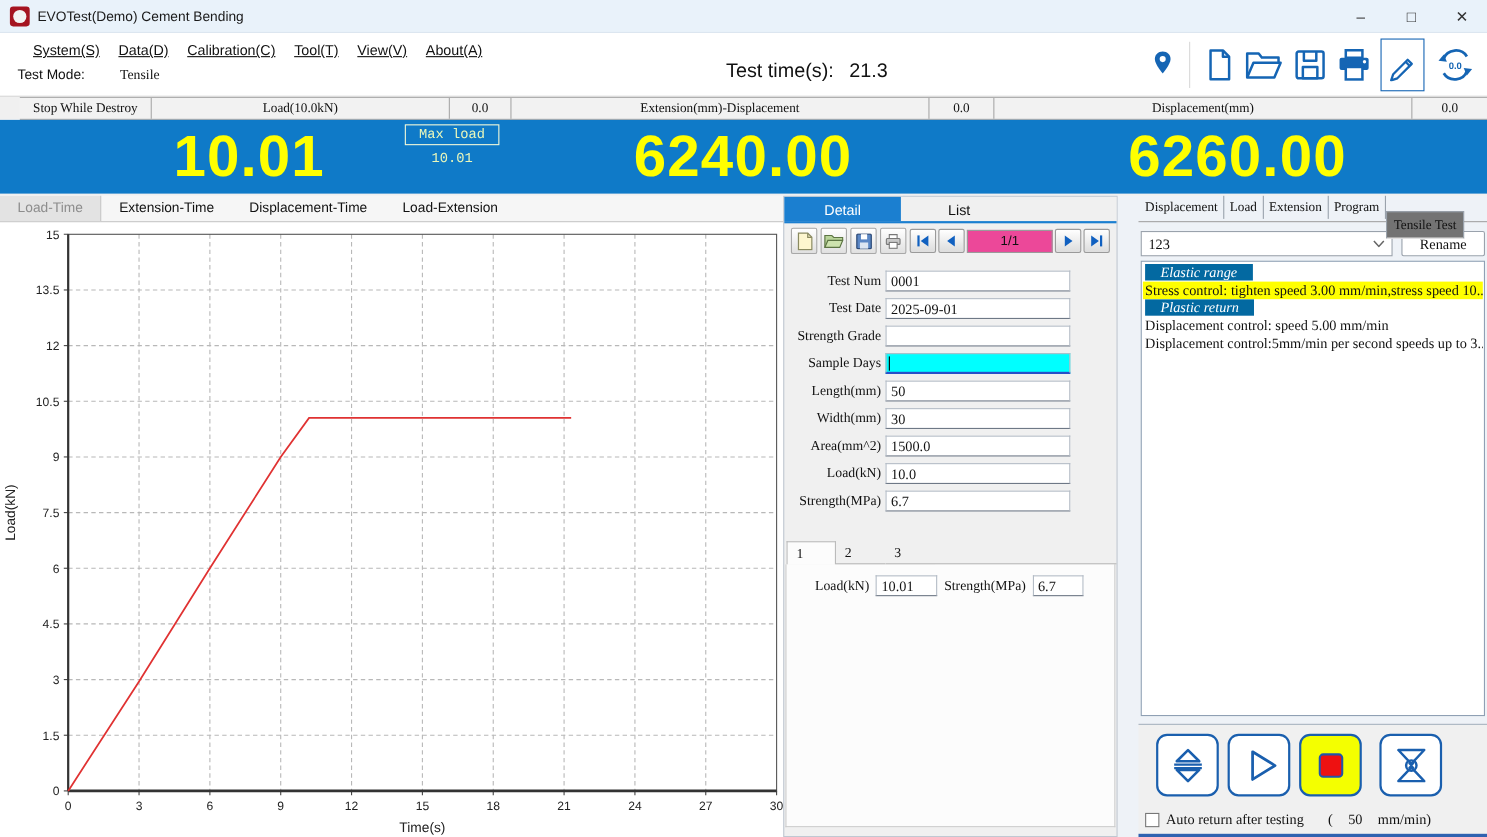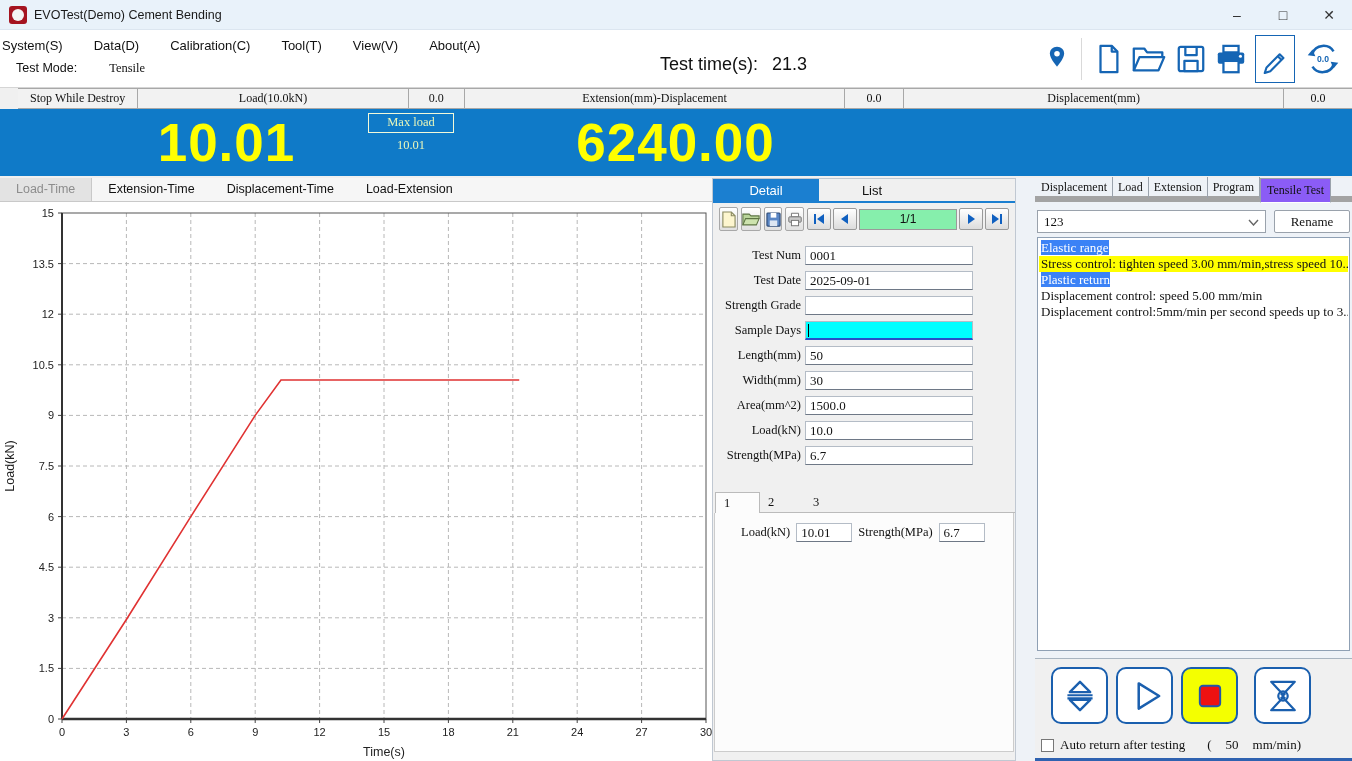"System(S)" .menu-items { gap: 27px -> 13px; left: 0 -> 28px; text-decoration: none -> underline }
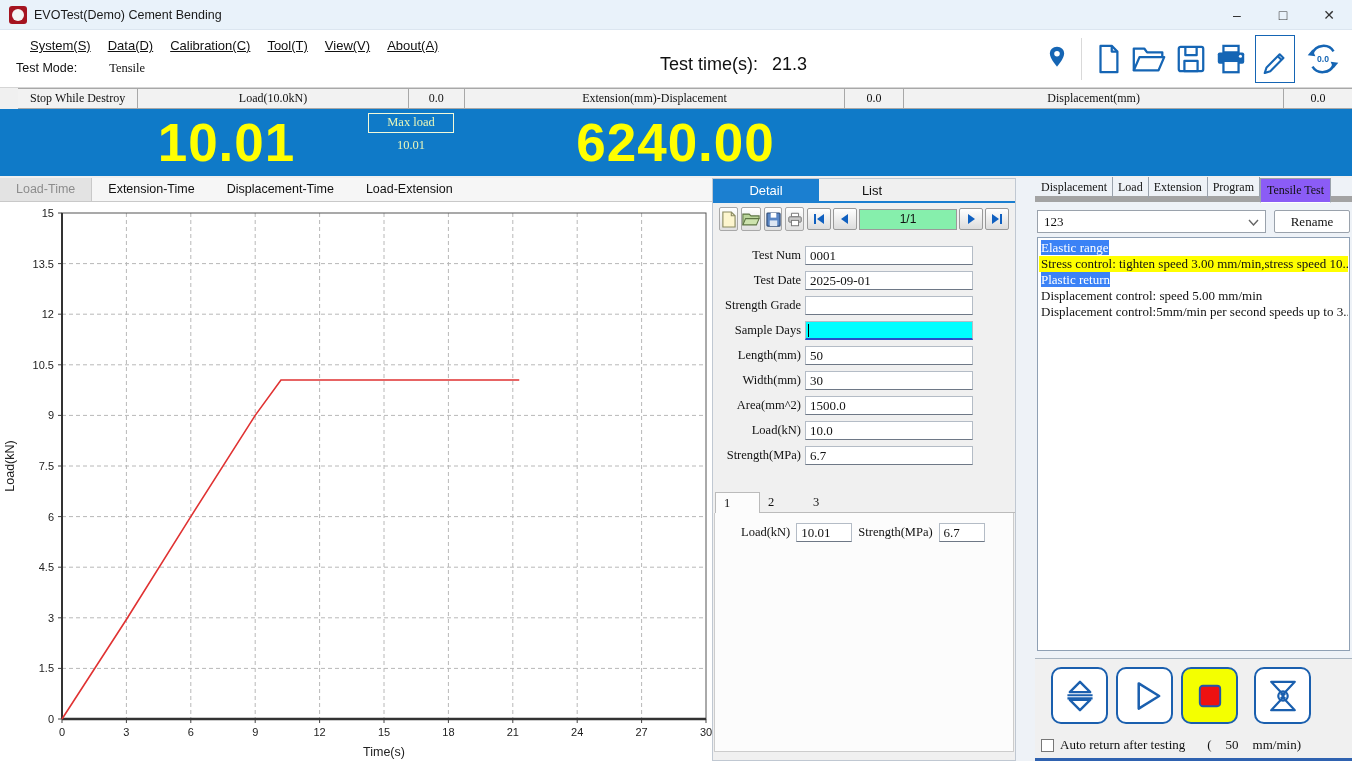"Max load" .maxload { font-family: Liberation Serif, serif -> Liberation Mono, monospace }
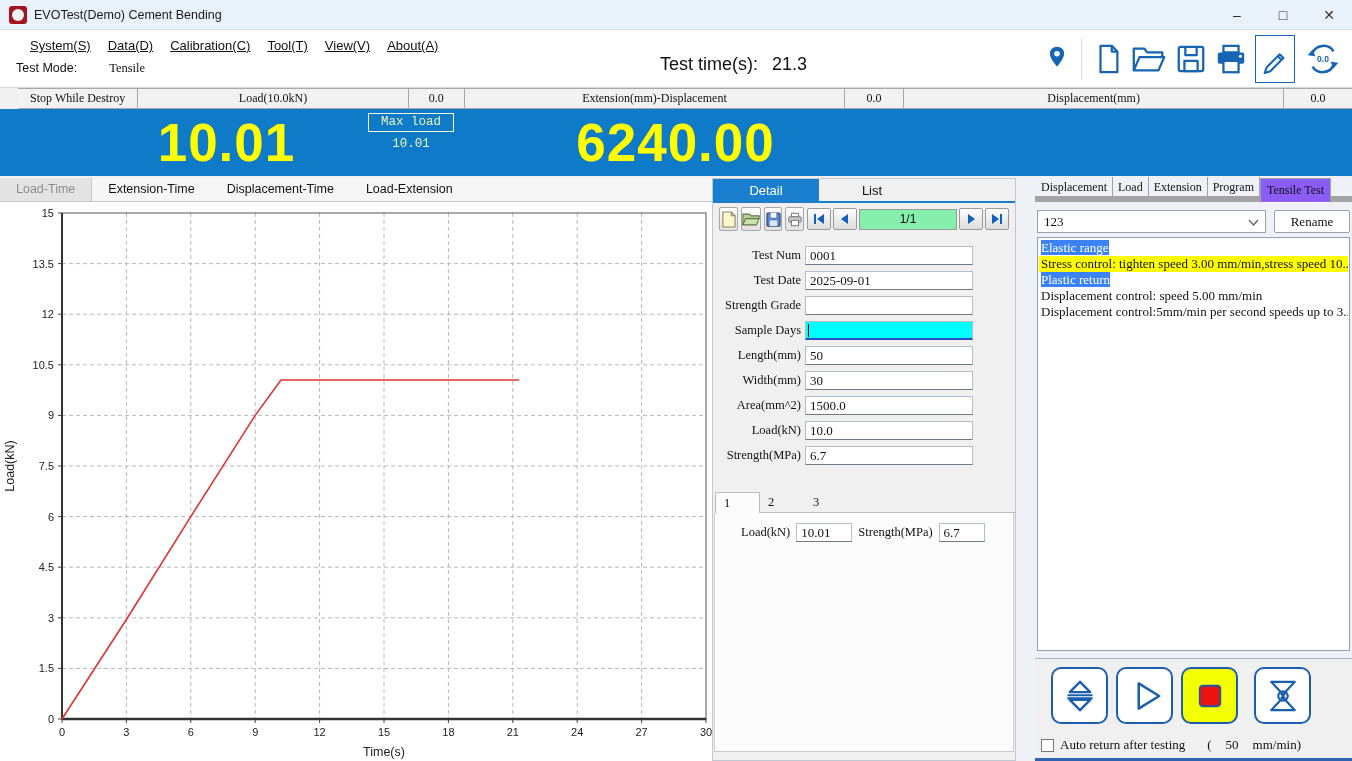"6260.00" div.banner-num { html: none -> <div>6260.00</div> }
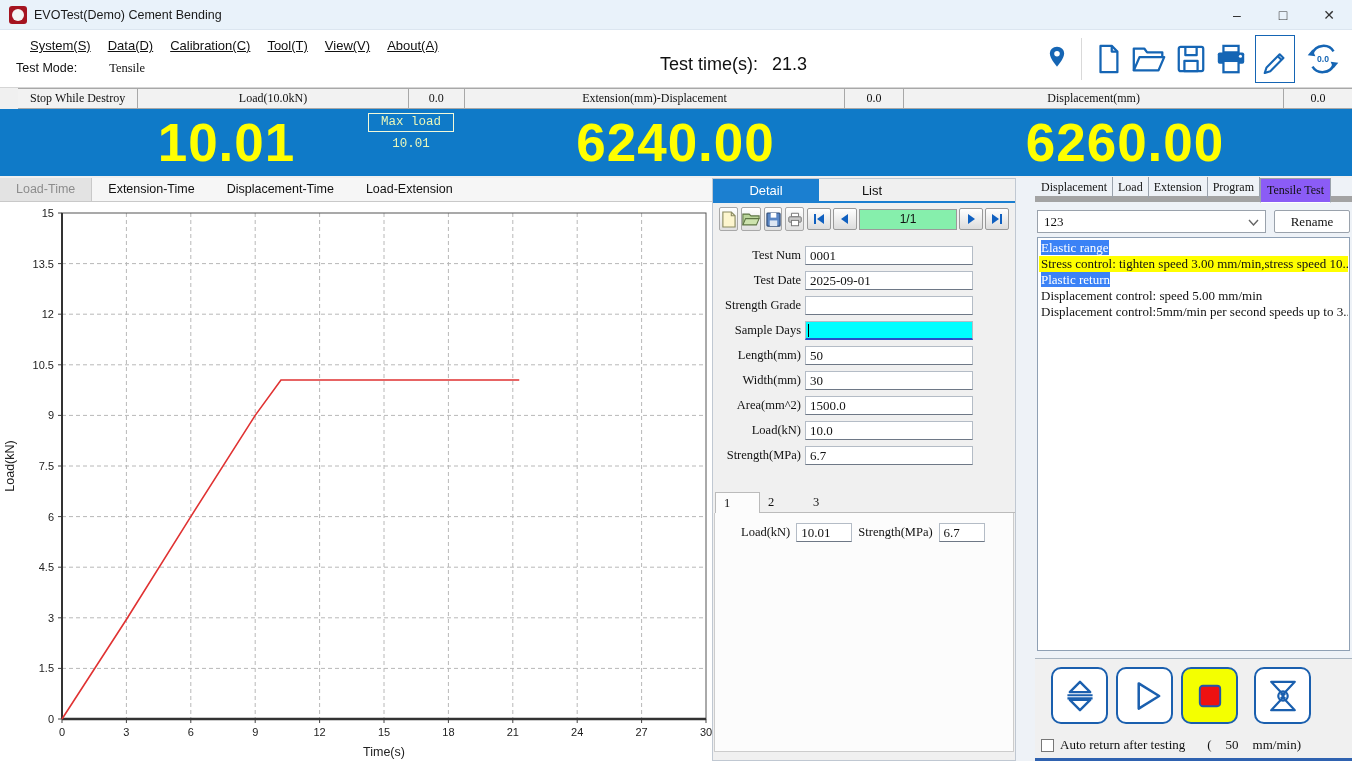"Displacement" .rp-tabs { align-items: center -> flex-start; border-bottom: 6px solid #a3a3a3 -> 1px solid #a3a3a3 }
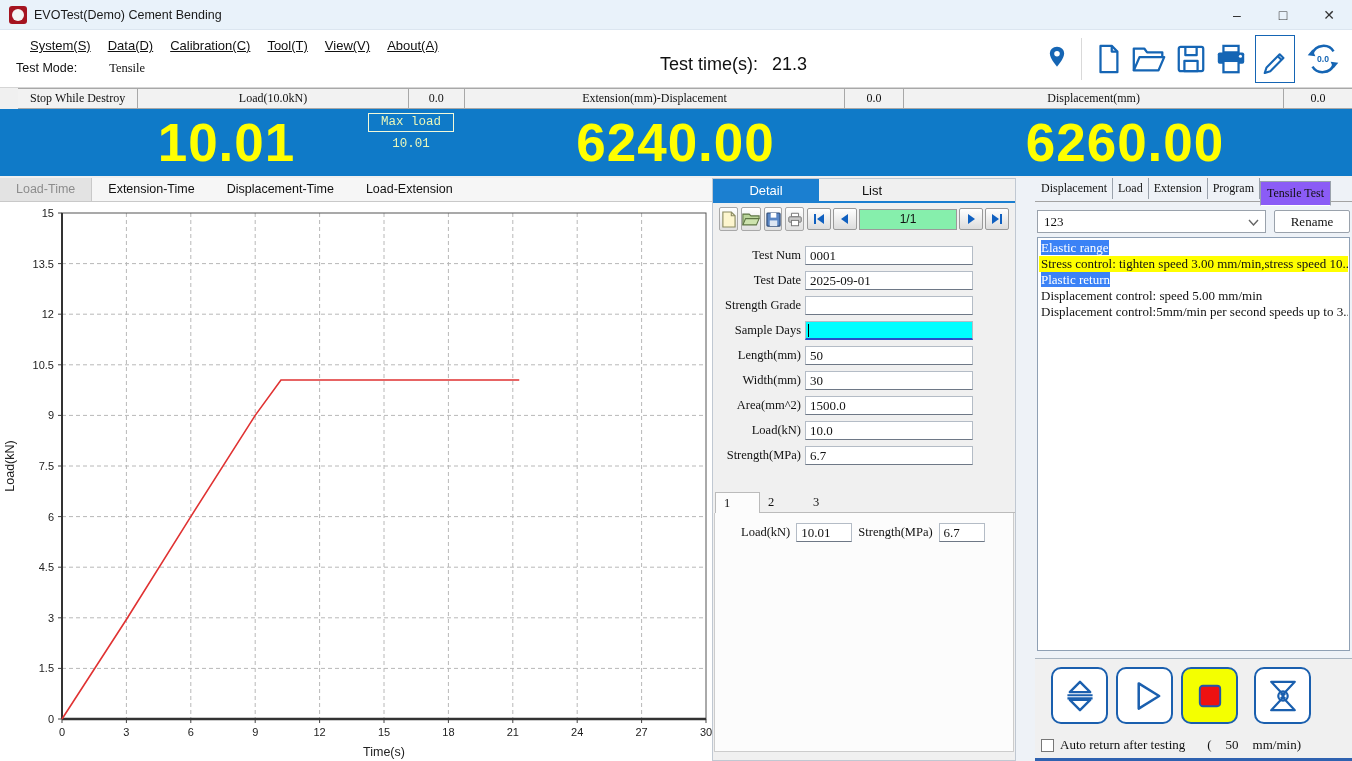"Tensile Test" .rp-tab.active { background: #8b5cf6 -> #737373; top: 3px -> 14px }
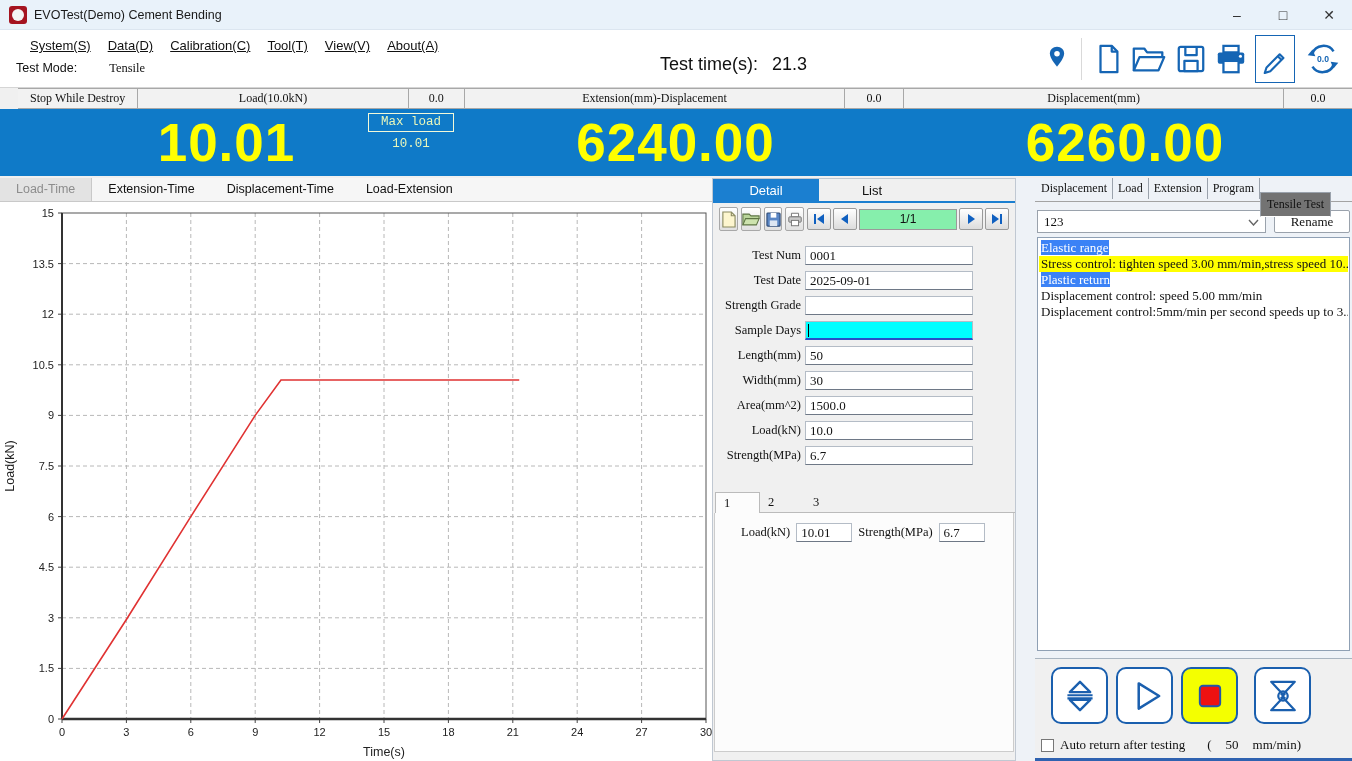"1/1" .pager-field { background: #86efac -> #ec4899; width: 98px -> 78px }
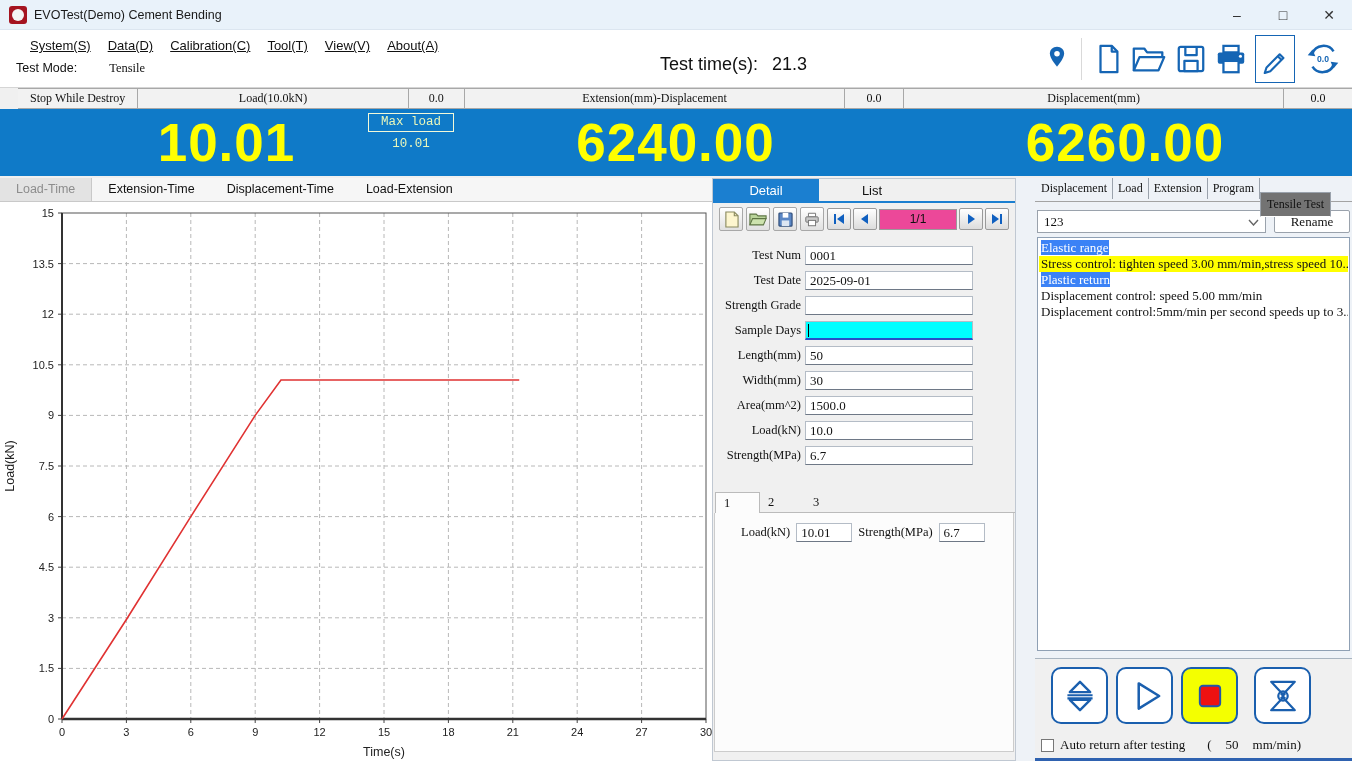"Elastic range" .step.range-header span { background: #3b82f6 -> #0369a1; font-style: none -> italic; padding: 0 0 -> 0 14px }
